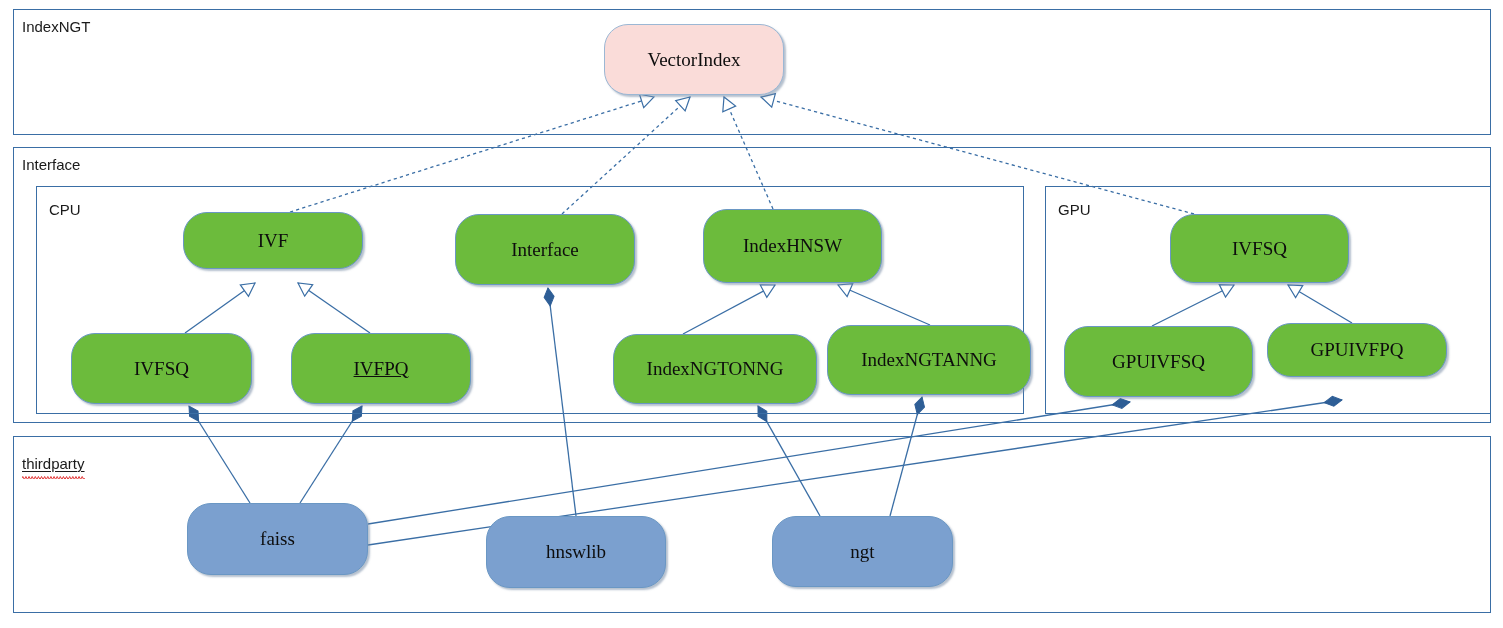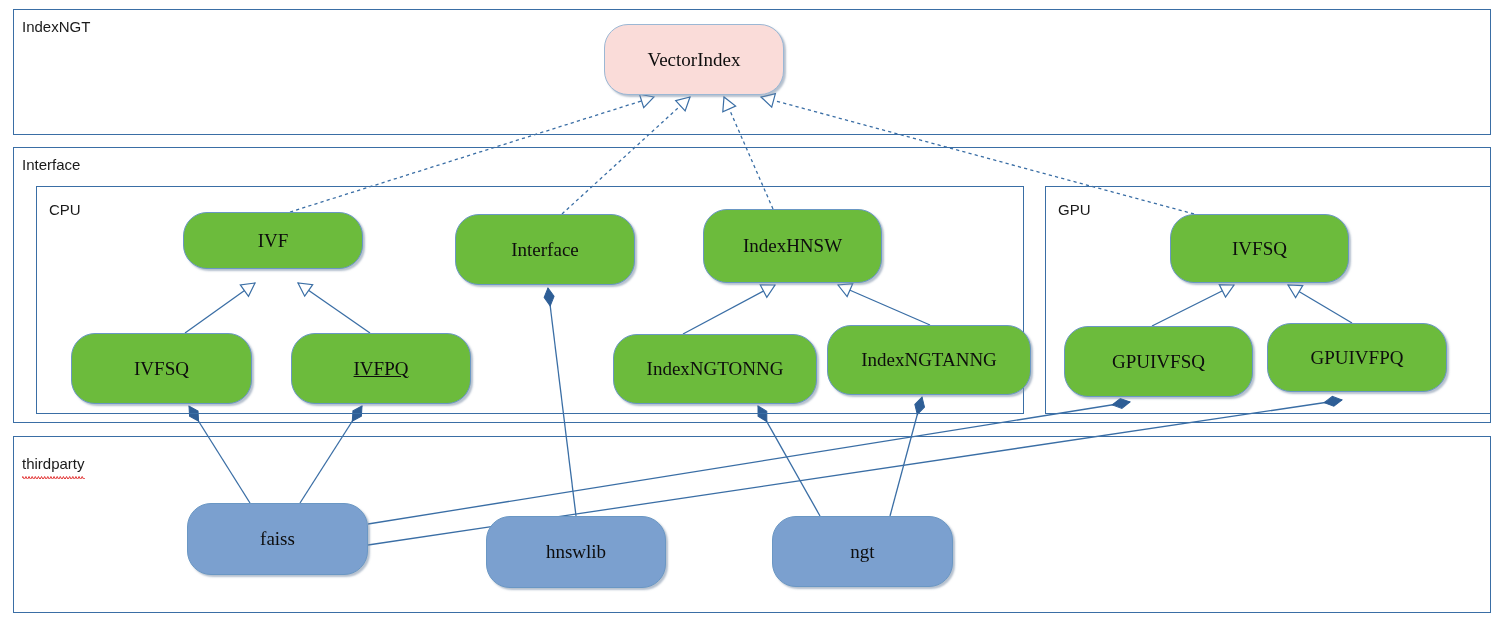"GPUIVFPQ" div.node { height: 69px -> 54px }
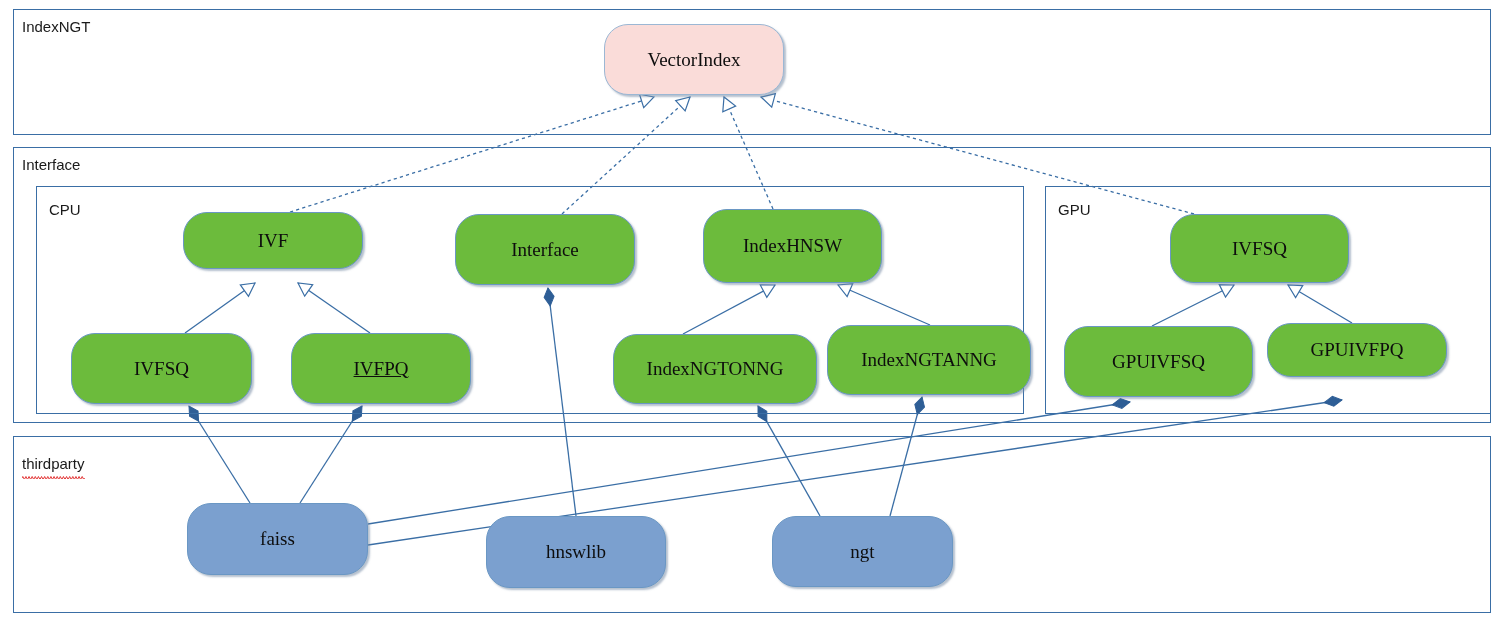"thirdparty" .frame-label.misspelled { text-decoration: none -> underline }
